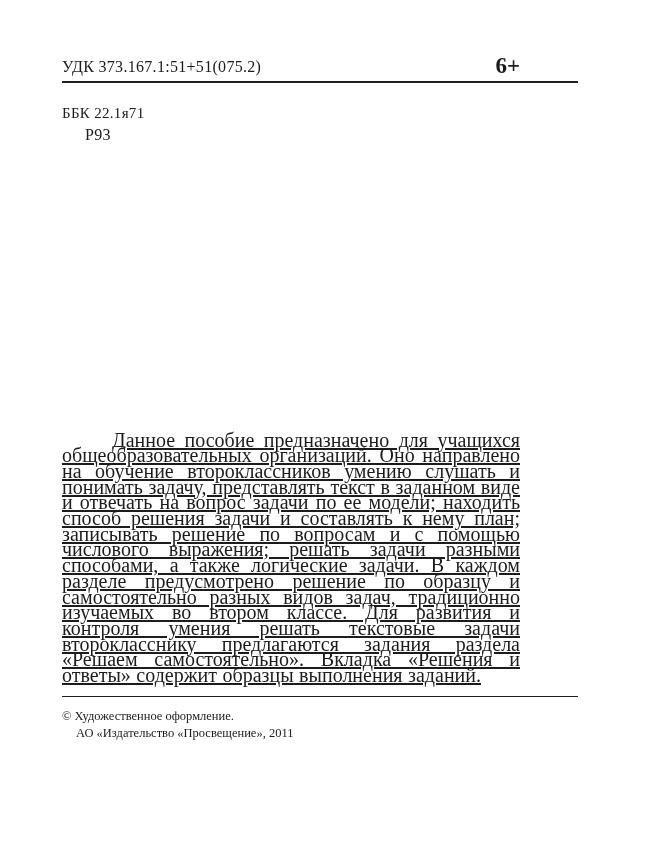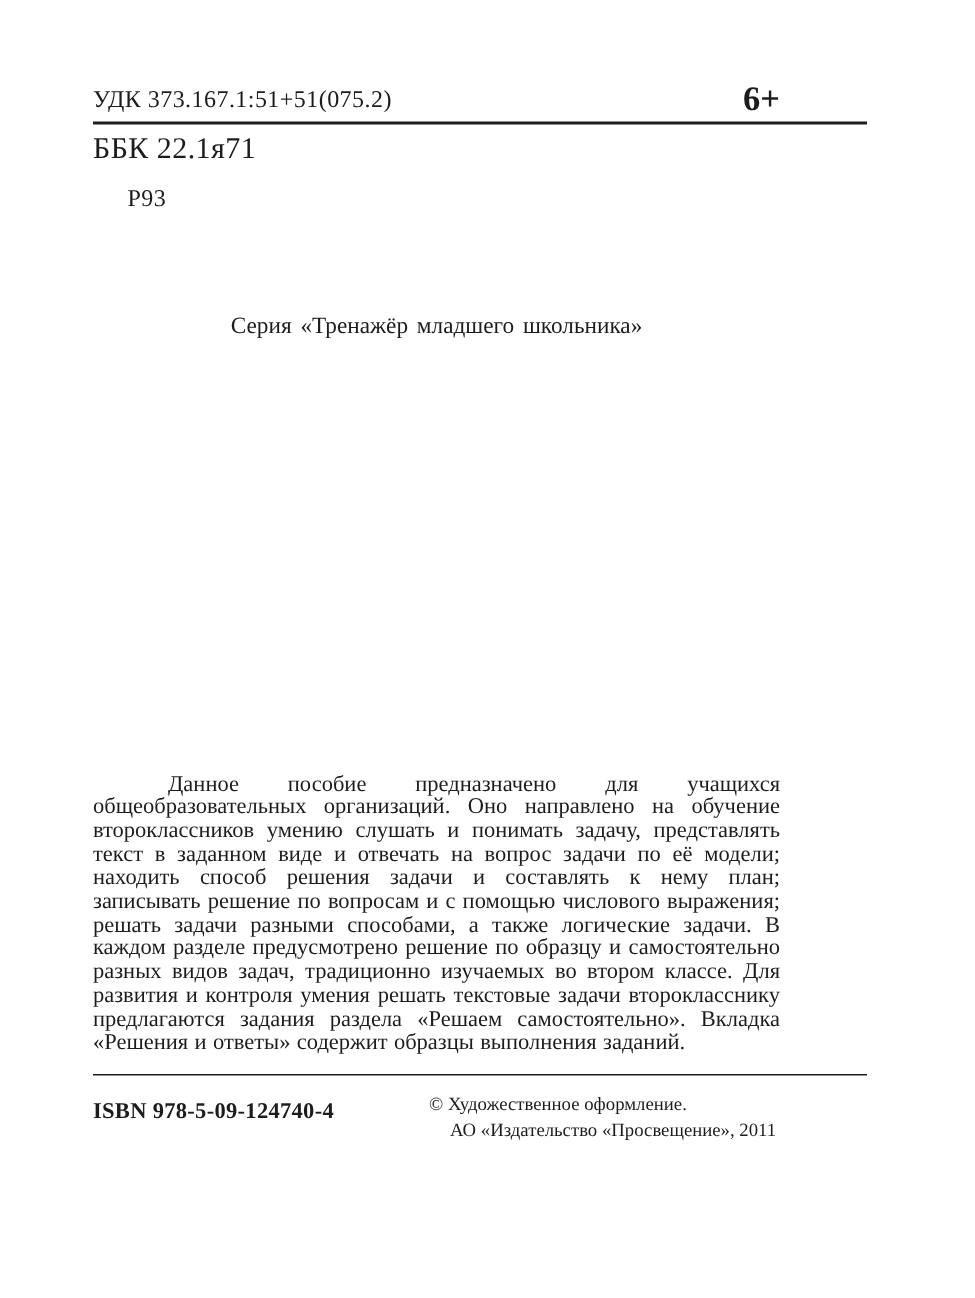"ББК 22.1я71" .bbk { font-size: 20px -> 15px; margin-top: 6px -> 20px }
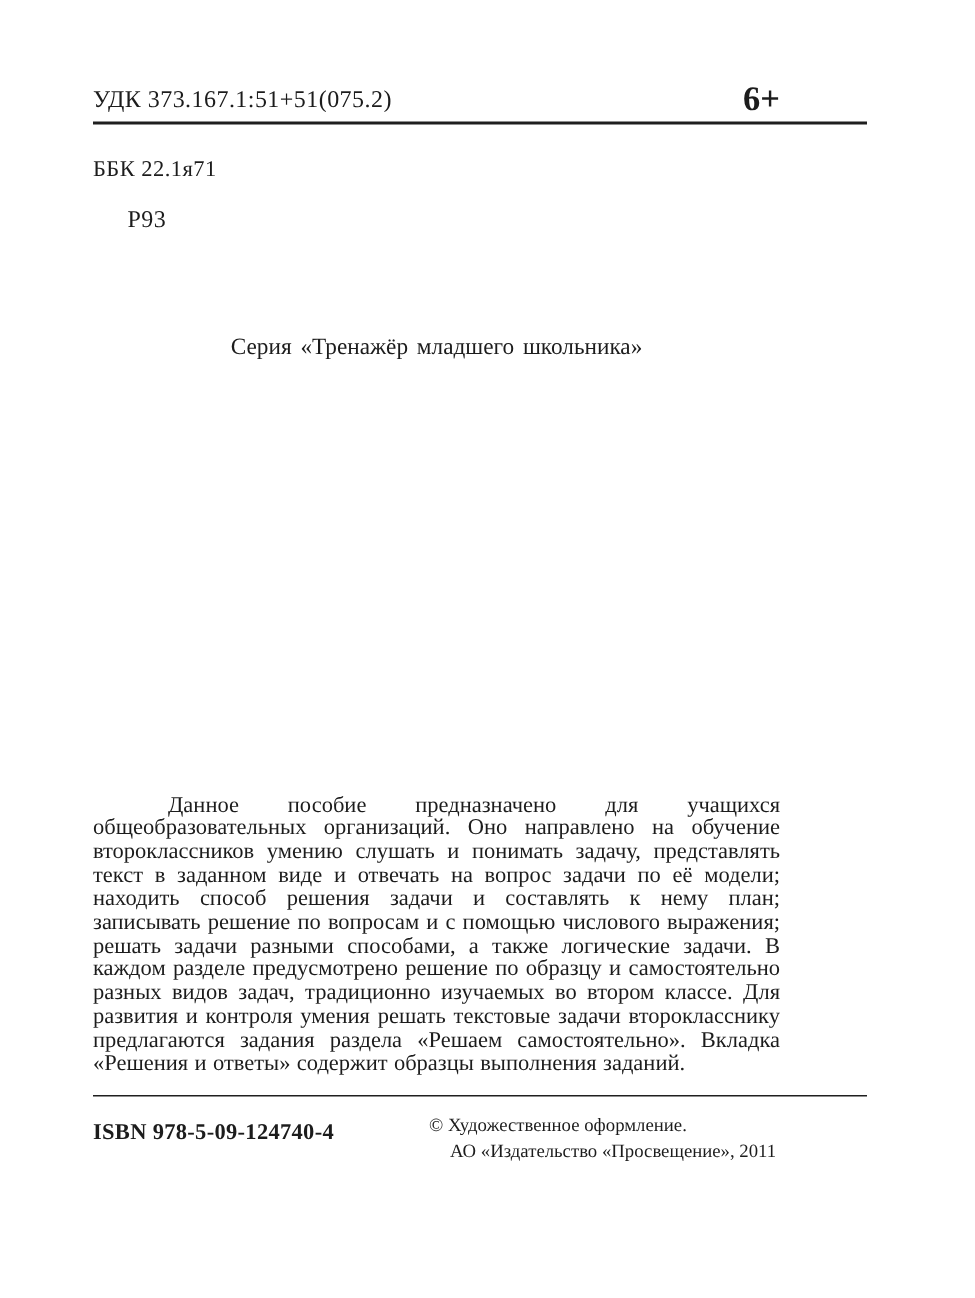"Р93" .r93 { margin-top: 12px -> none }
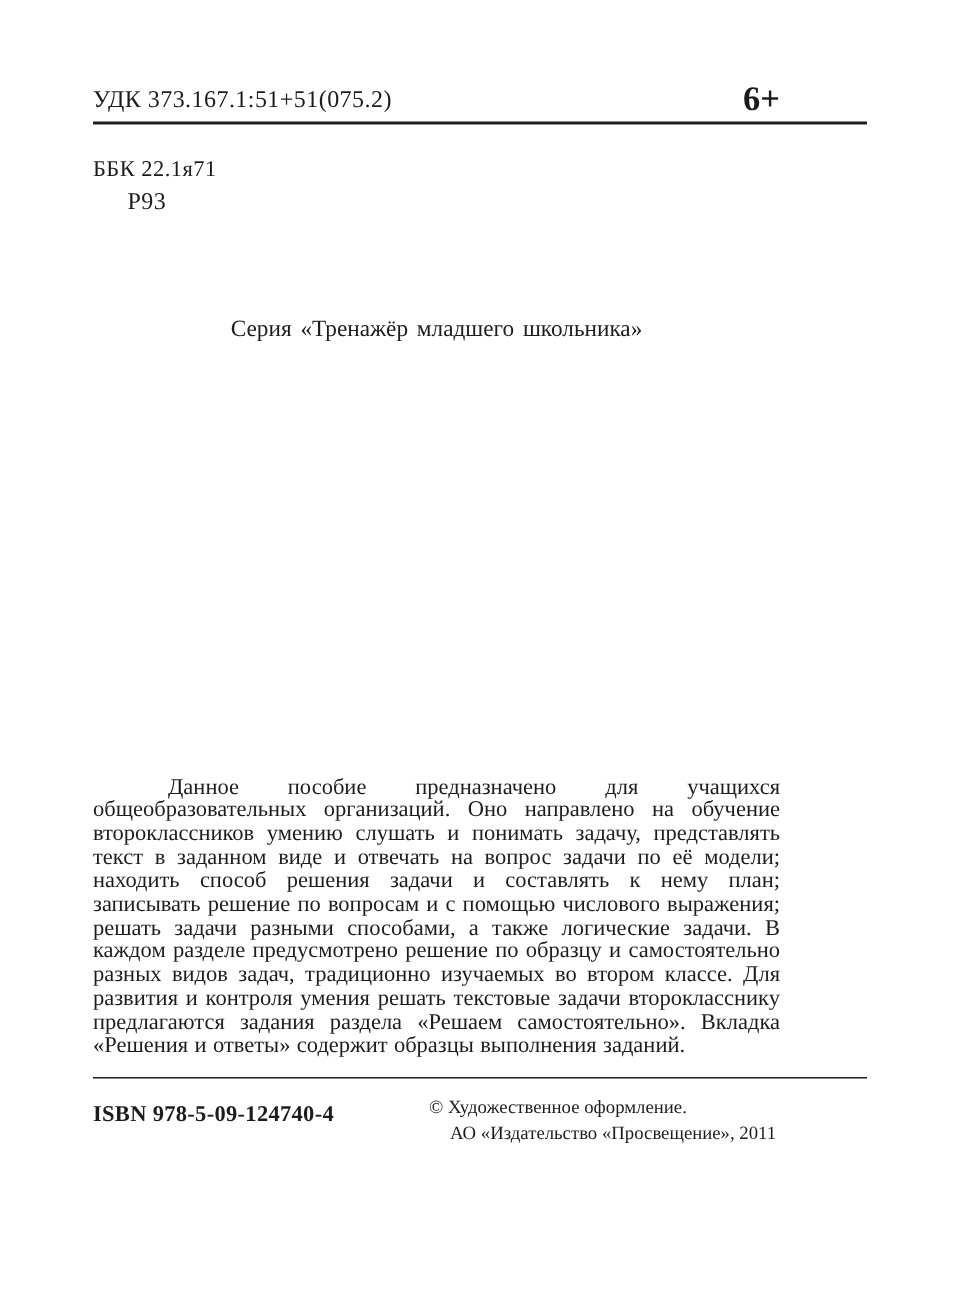"Серия «Тренажёр младшего школьника»" div { html: <div>Серия «Тренажёр младшего школьника»</div> -> none }
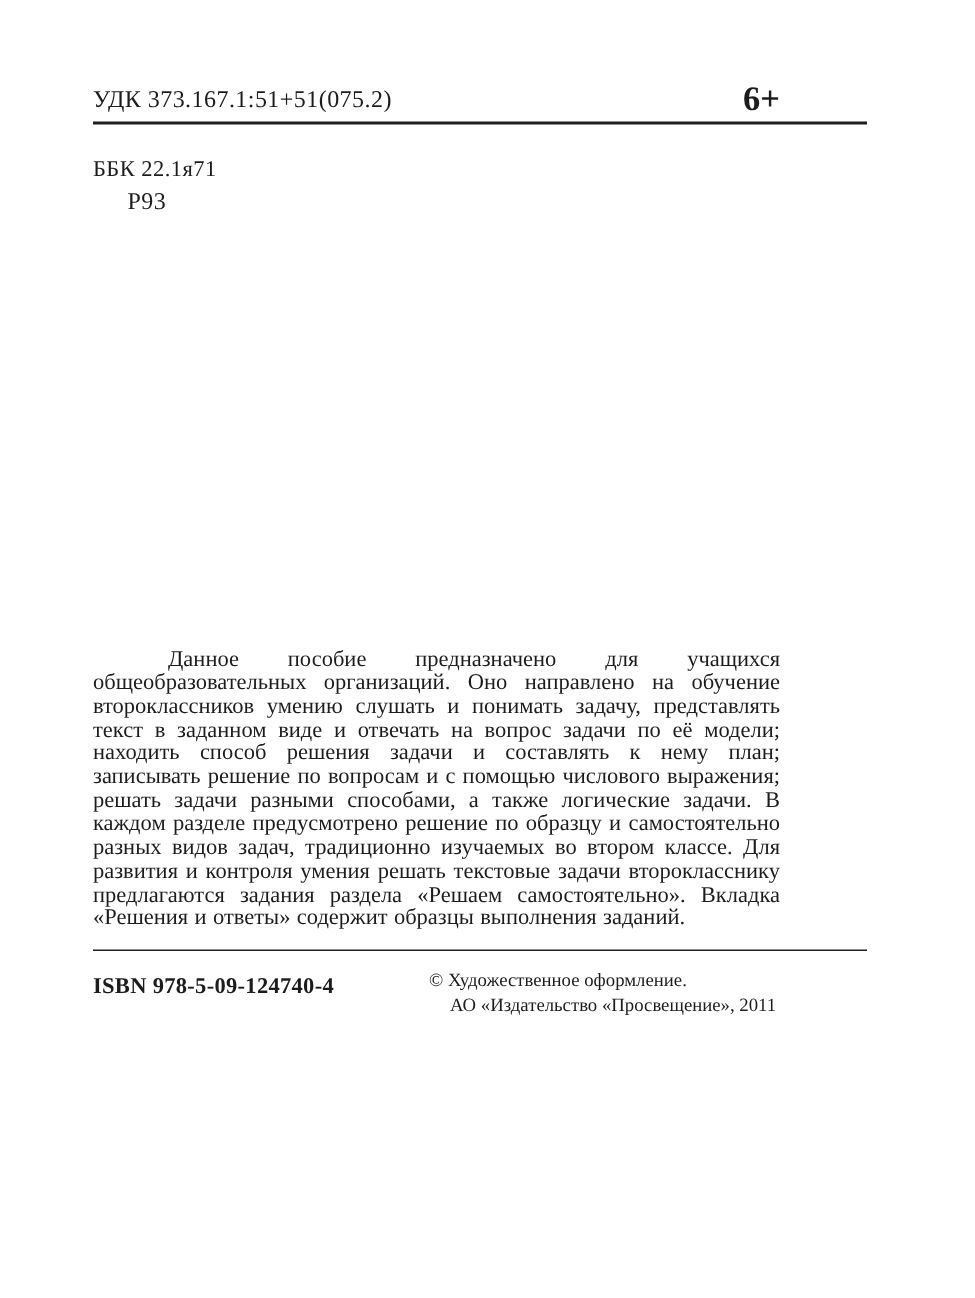"Данное пособие предназначено для" .annotation { font-size: 15px -> 20px; text-decoration: none -> underline }
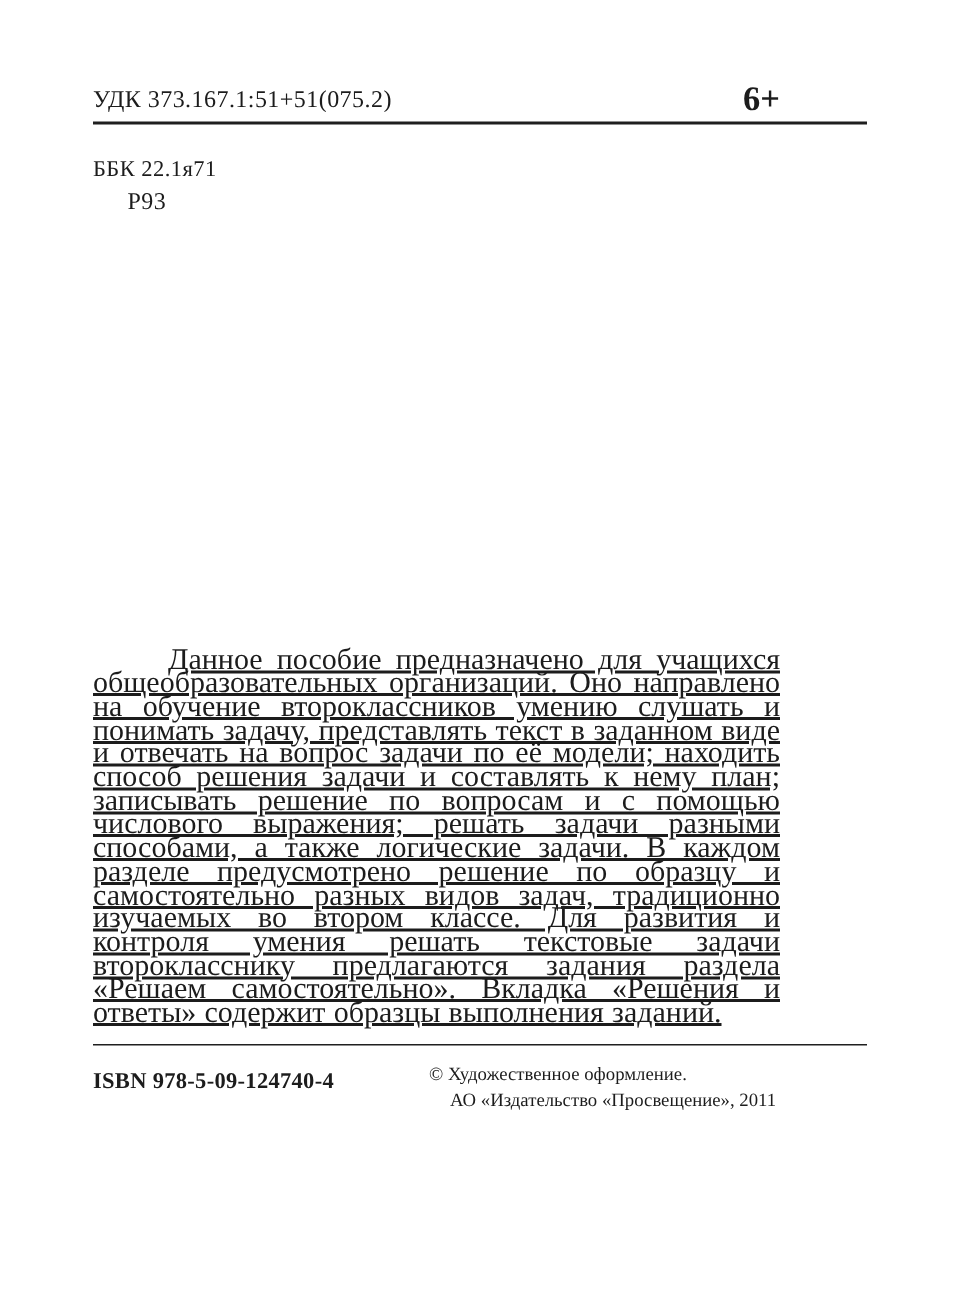"ISBN 978-5-09-124740-4" div.isbn { html: <div>ISBN 978-5-09-124740-4</div> -> none }
